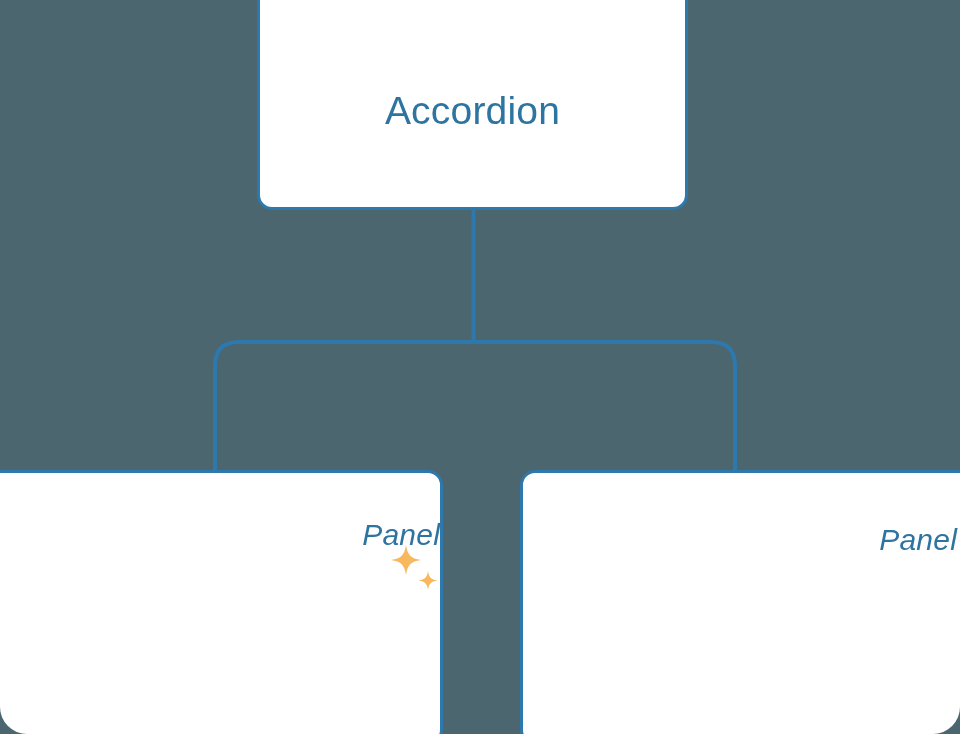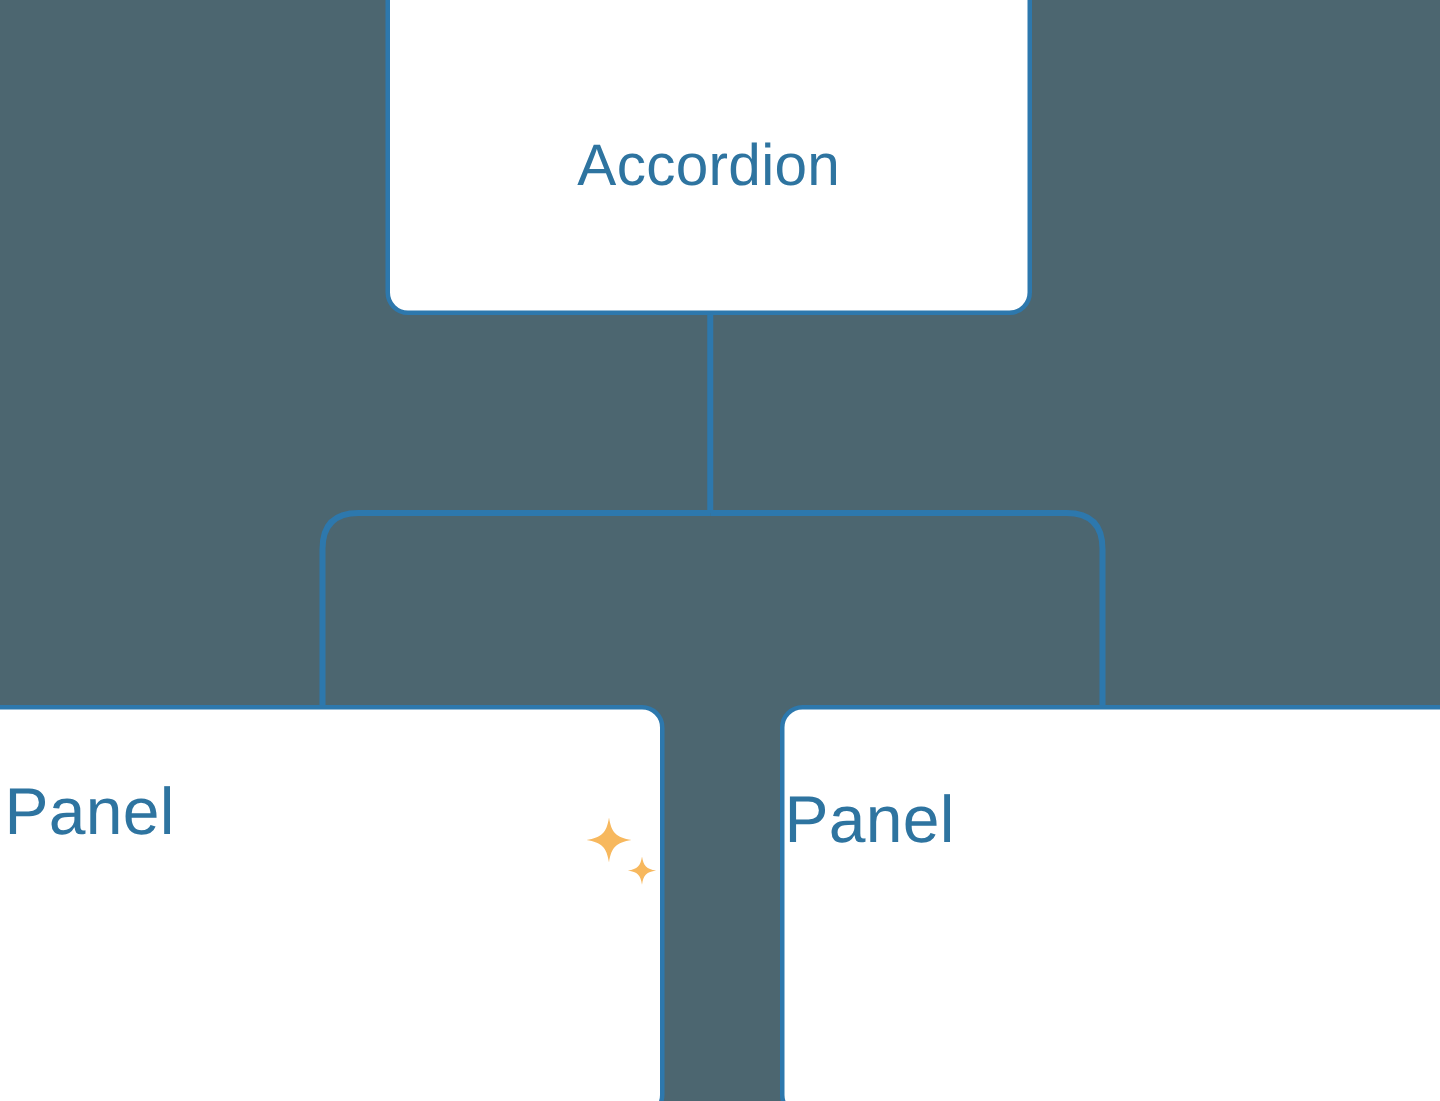"Accordion" #stage { border-radius: none -> 27px }
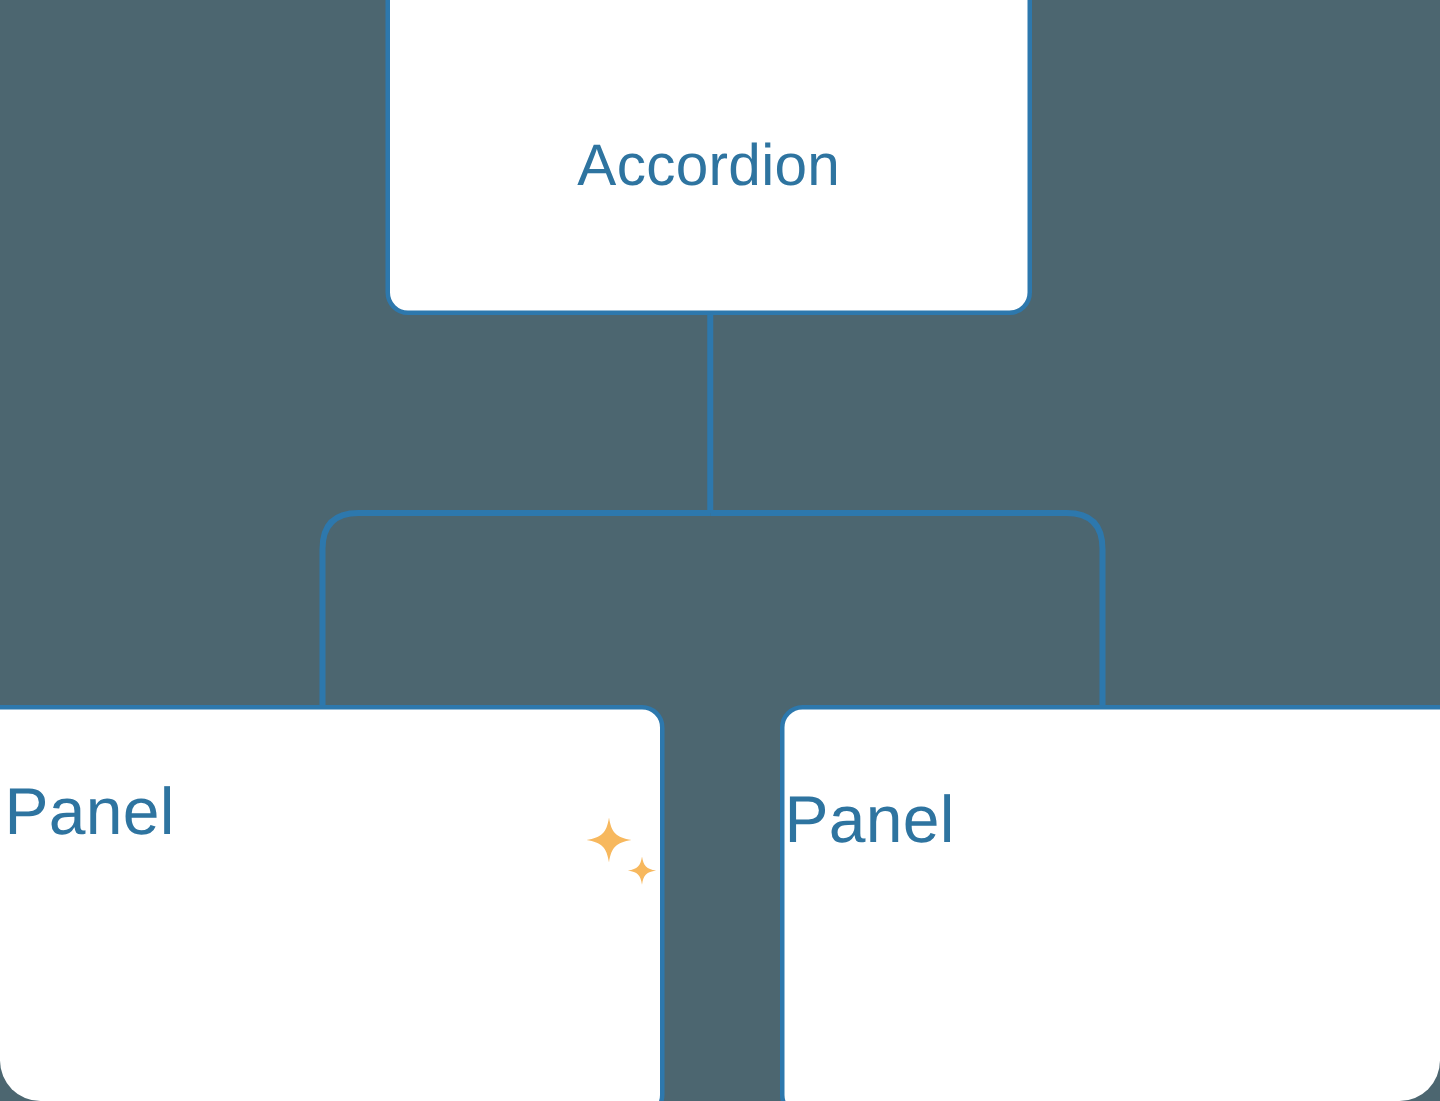"Panel" .leaf-title { font-size: 44px -> 30px; font-style: none -> italic; text-align: left -> right }
